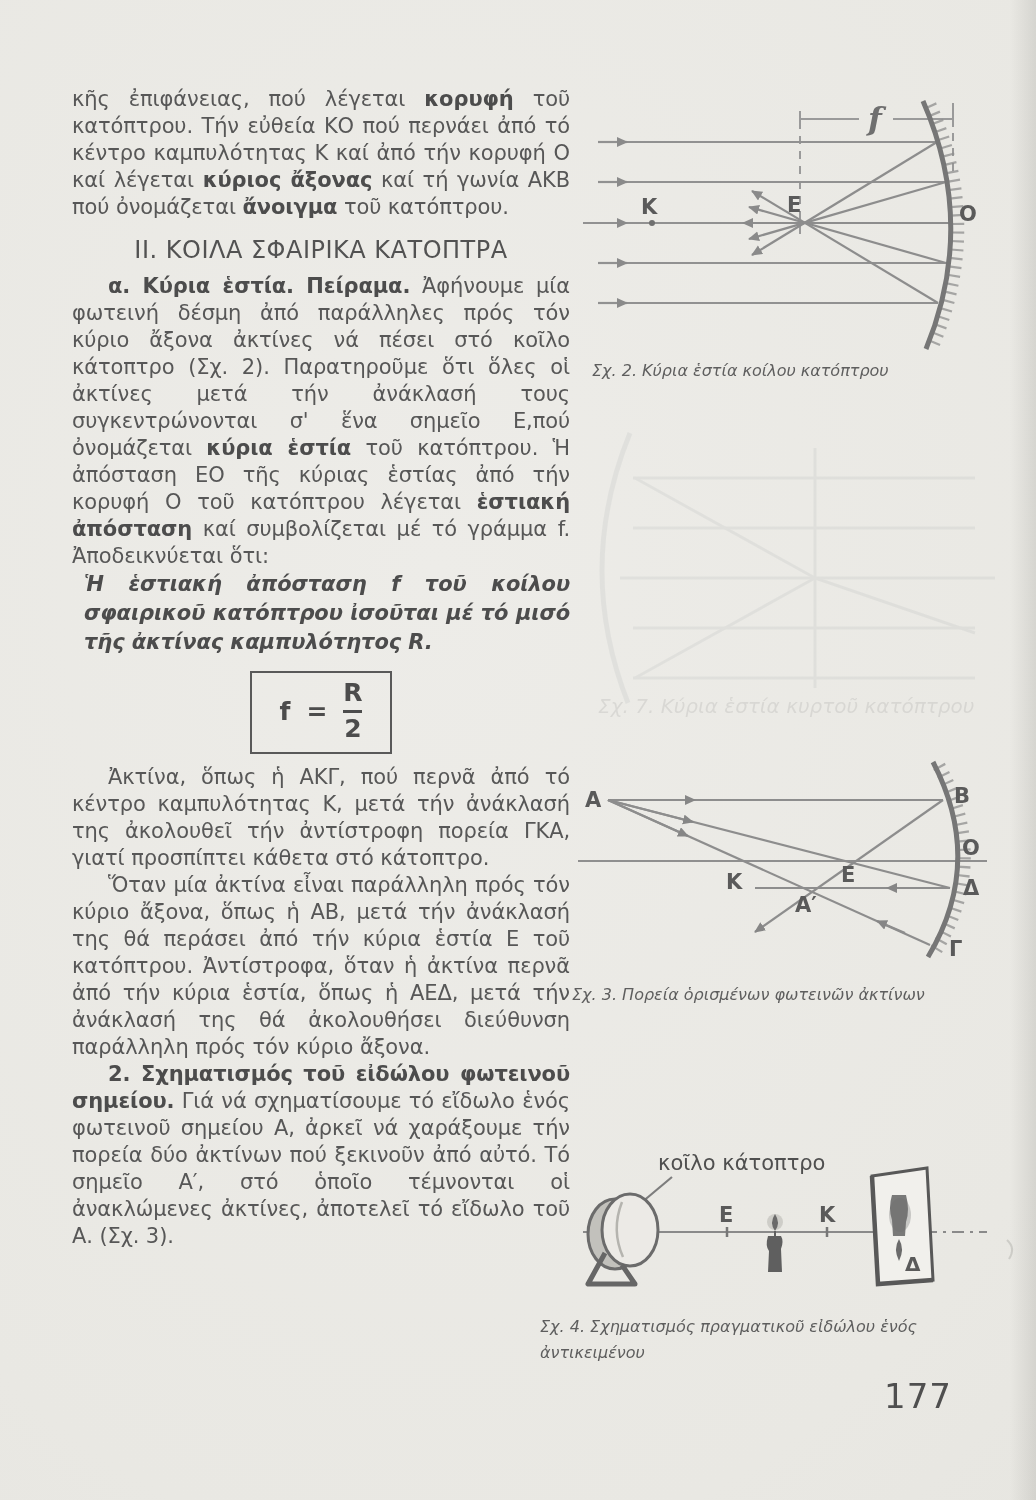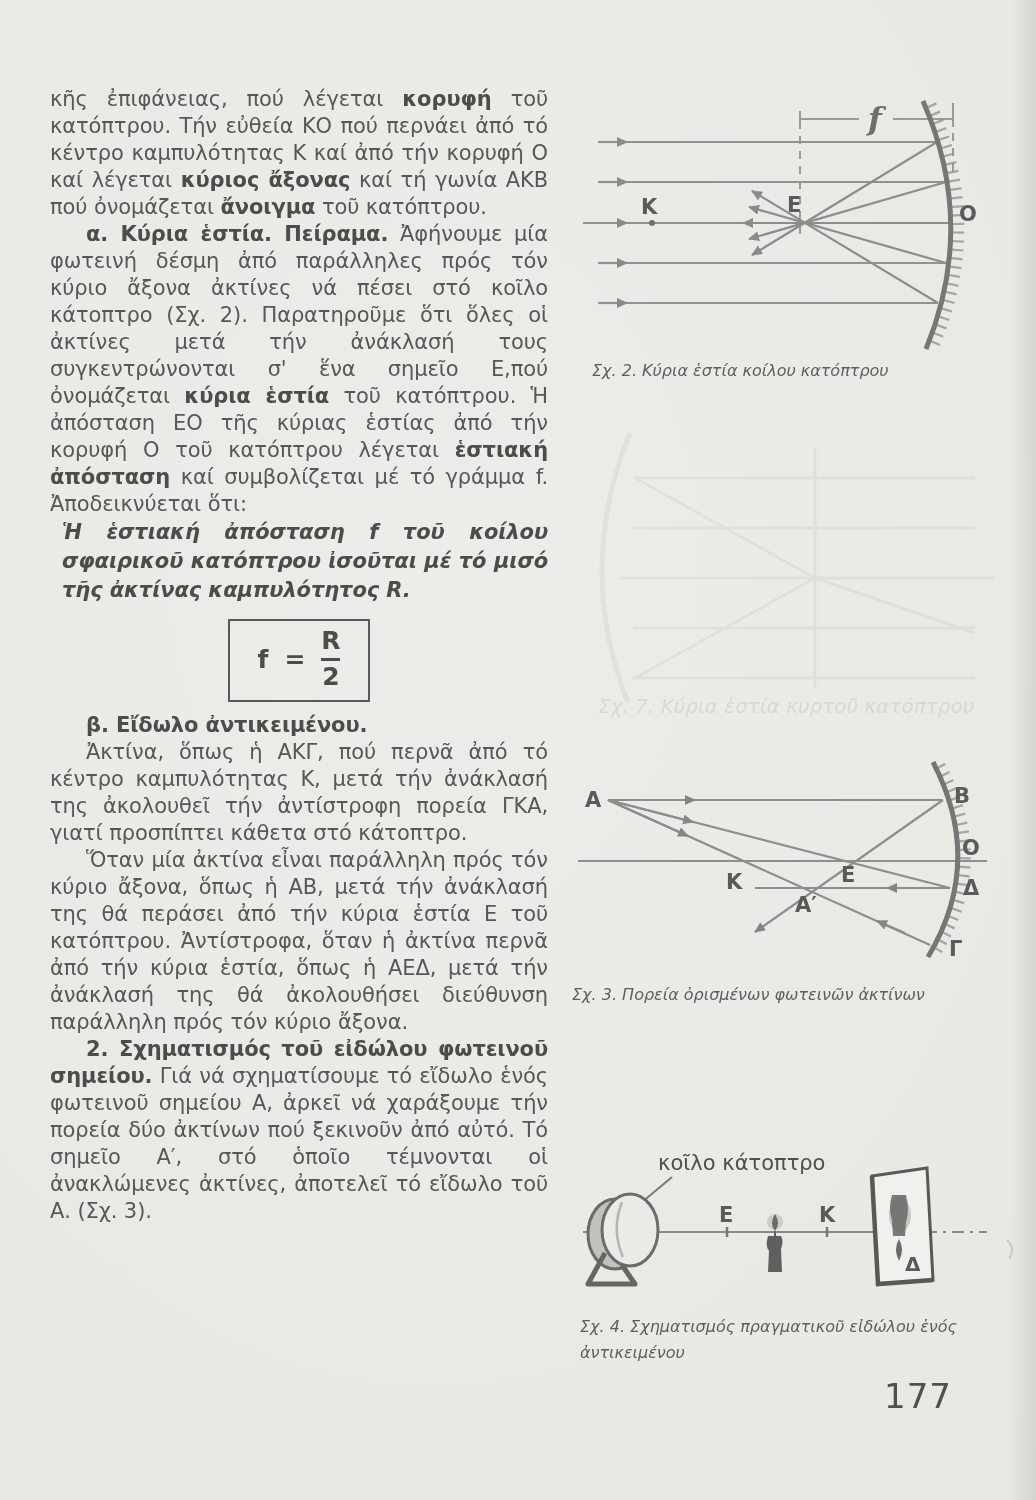"κῆς ἐπιφάνειας, πού λέγεται κορυφή" .textcol { left: 50px -> 72px }
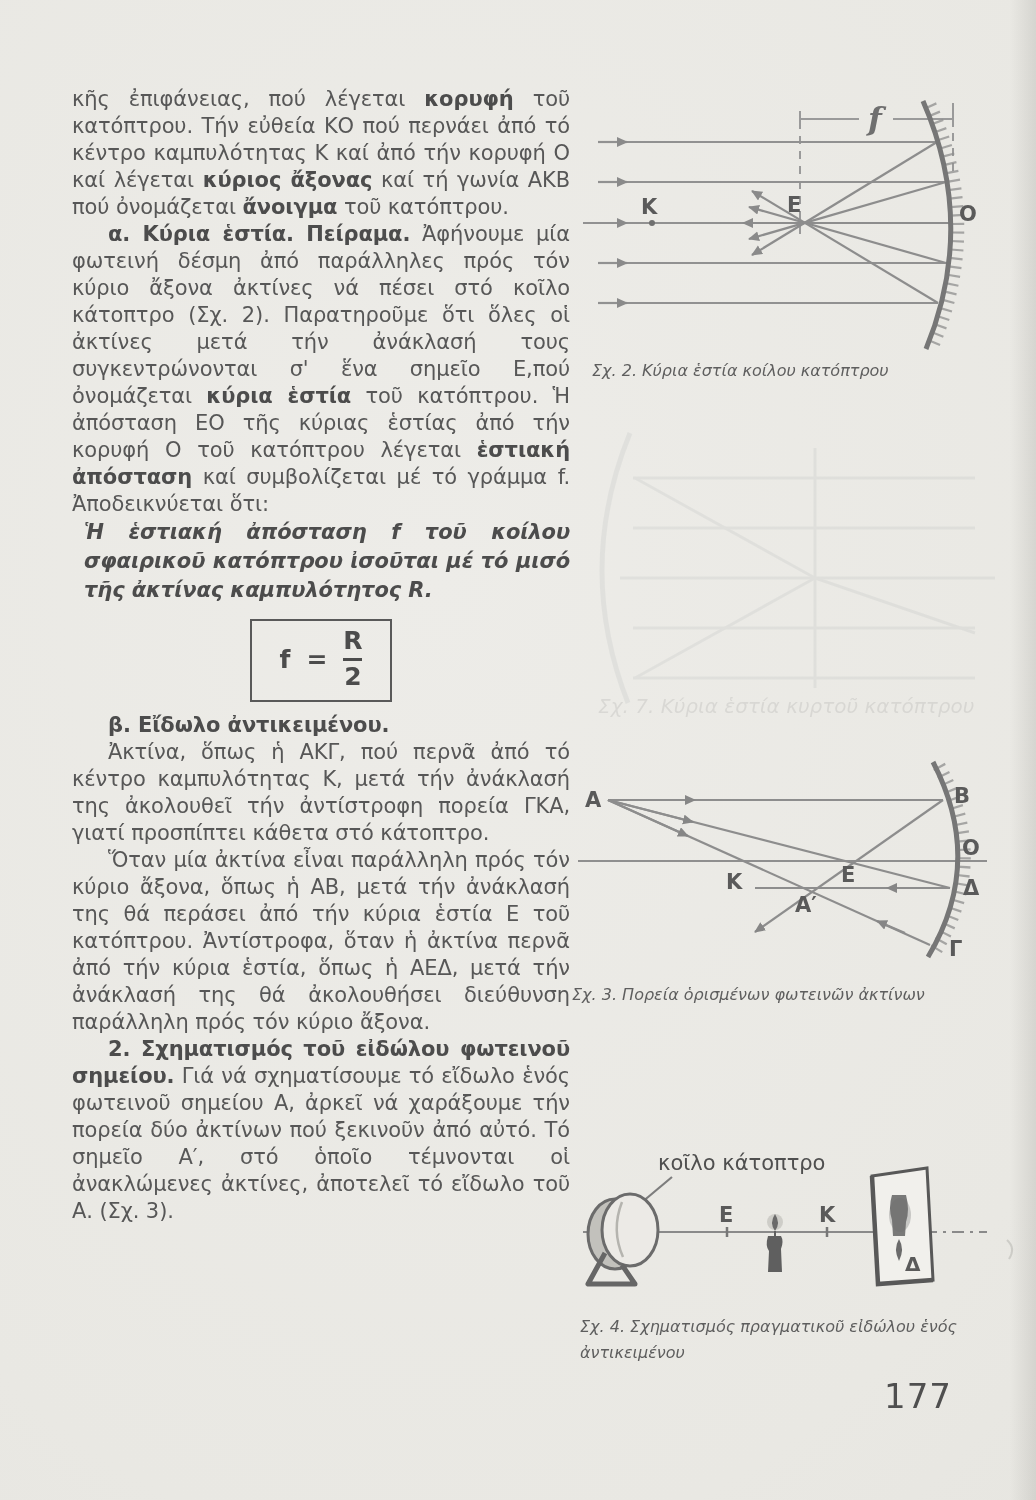"ΙΙ. ΚΟΙΛΑ ΣΦΑΙΡΙΚΑ ΚΑΤΟΠΤΡΑ" h2.heading { html: none -> <h2>ΙΙ. ΚΟΙΛΑ ΣΦΑΙΡΙΚΑ ΚΑΤΟΠΤΡΑ</h2> }
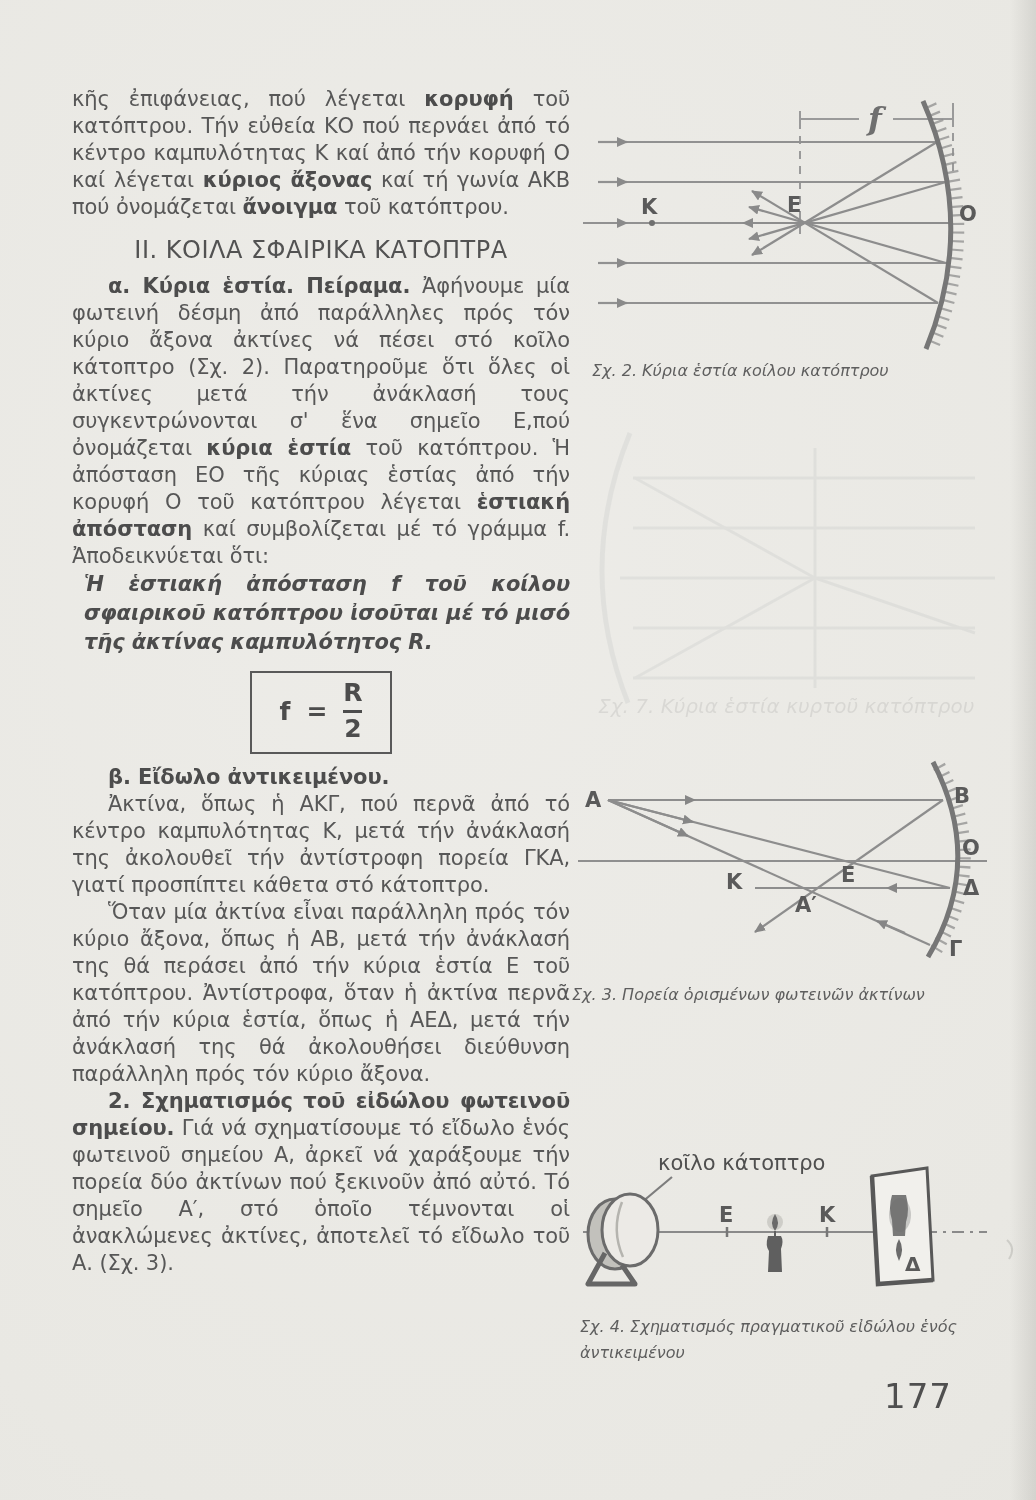"β. Εἴδωλο ἀντικειμένου." p.para { html: <p><span>β. Εἴδωλο ἀντικειμένου.</span></p> -> none }
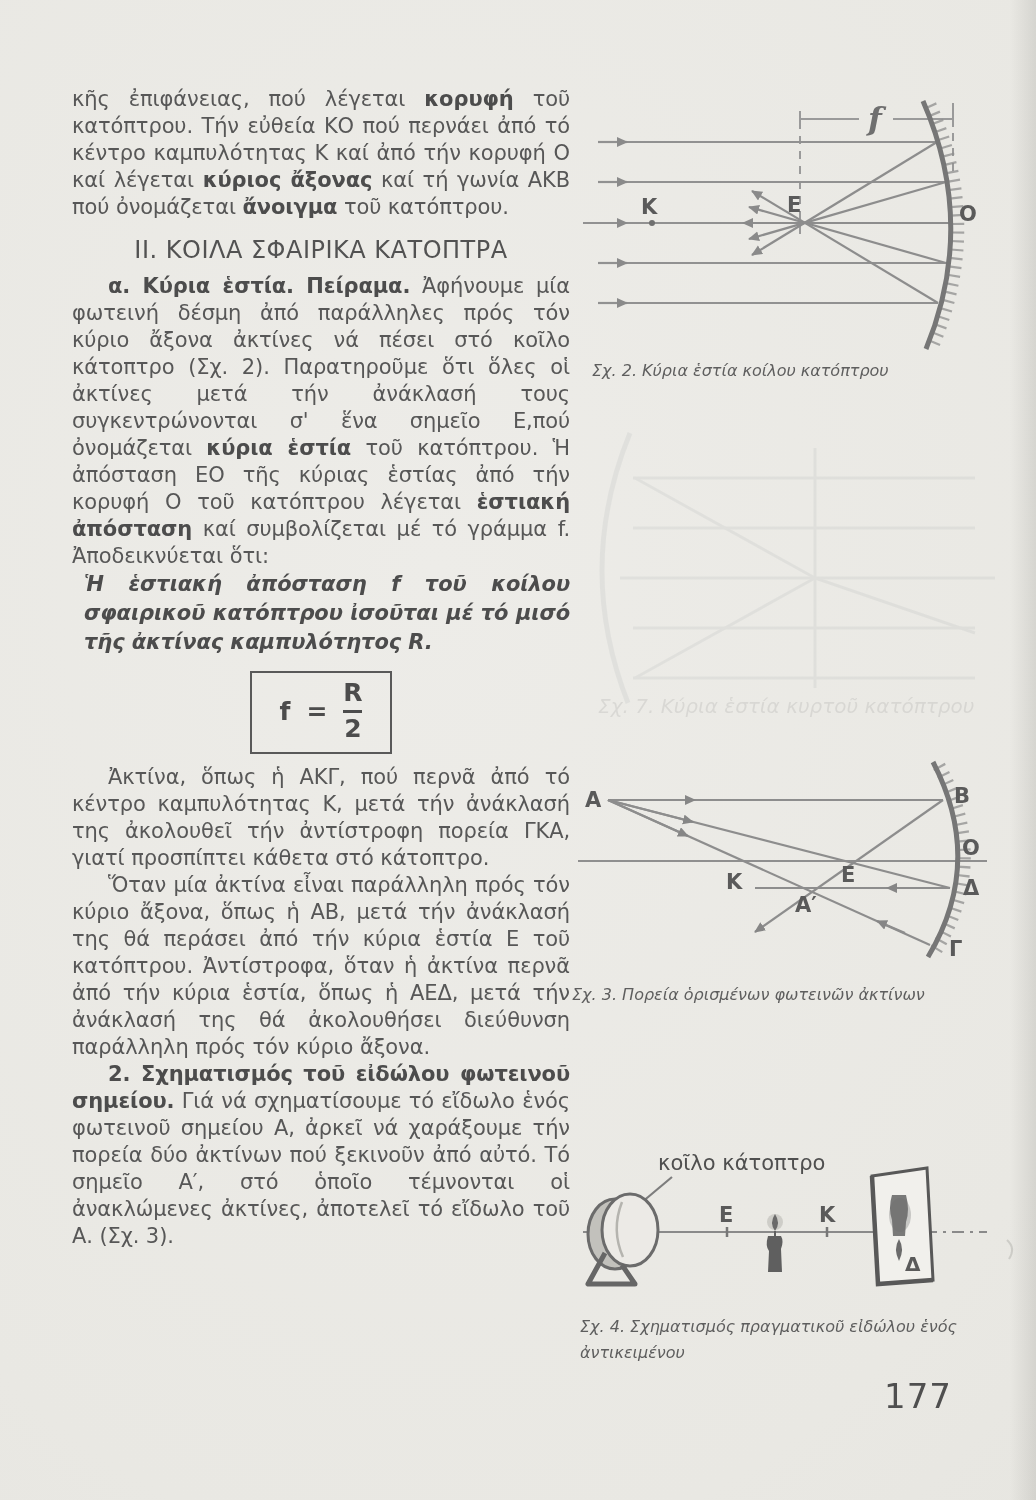"Σχ. 4. Σχηματισμός πραγματικοῦ εἰδώλου" div.caption { left: 580px -> 540px }
